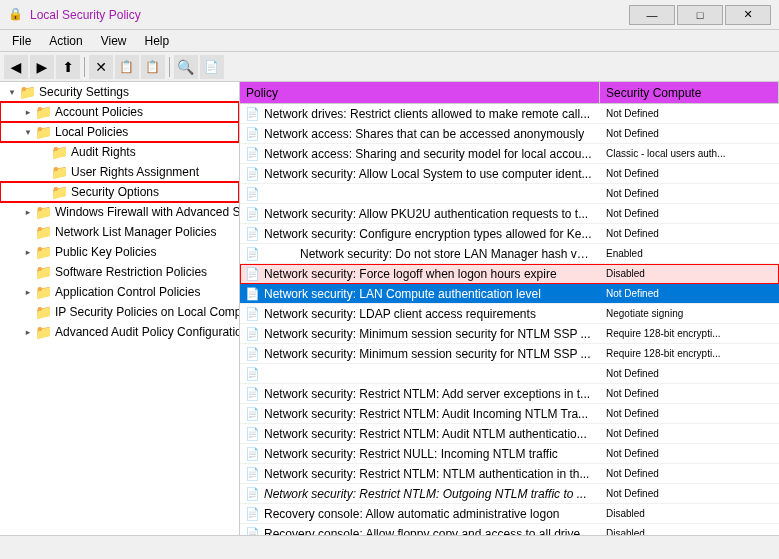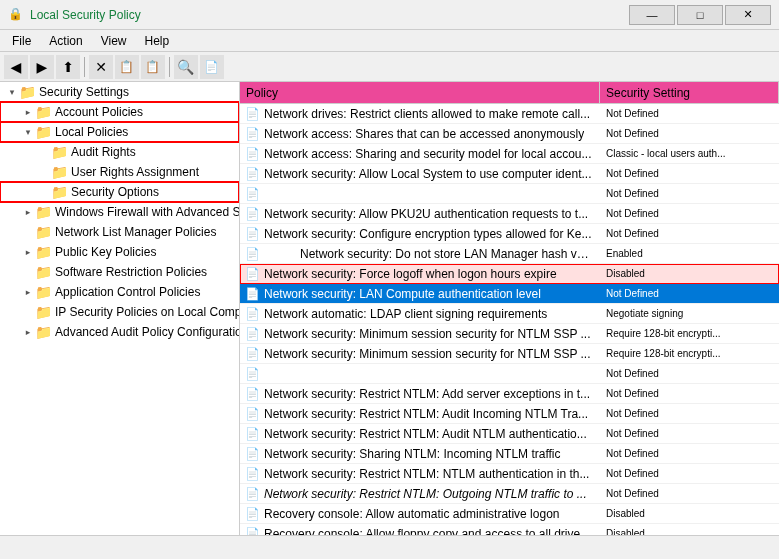"Local Security Policy" .title-bar-title { color: #15803d -> #a21caf }
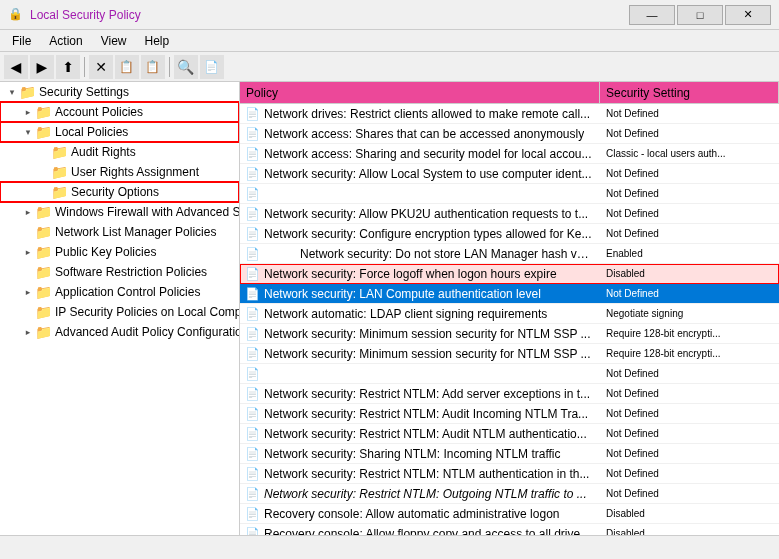"Policy" .list-header { background: #ec4899 -> #d946ef }
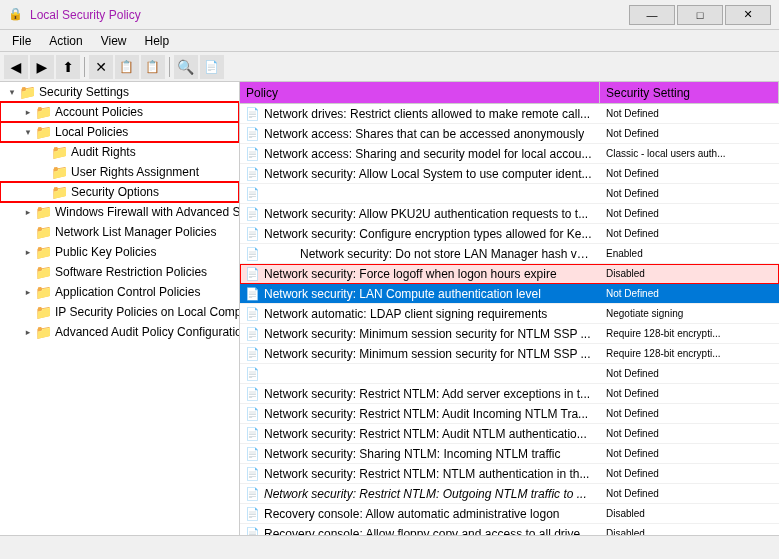"Security Setting" div.list-header-cell { text: Setting -> Compute }
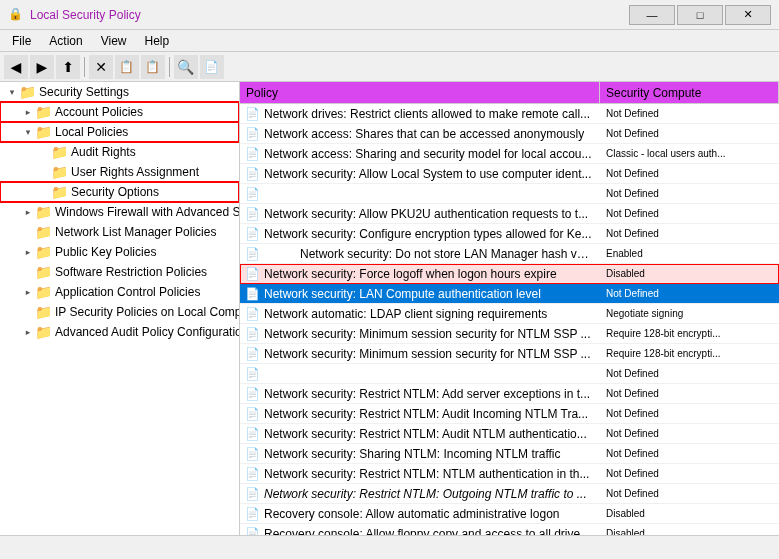"Network automatic: LDAP client signing" span { text: automatic: LDAP client signing -> security: LDAP client access }
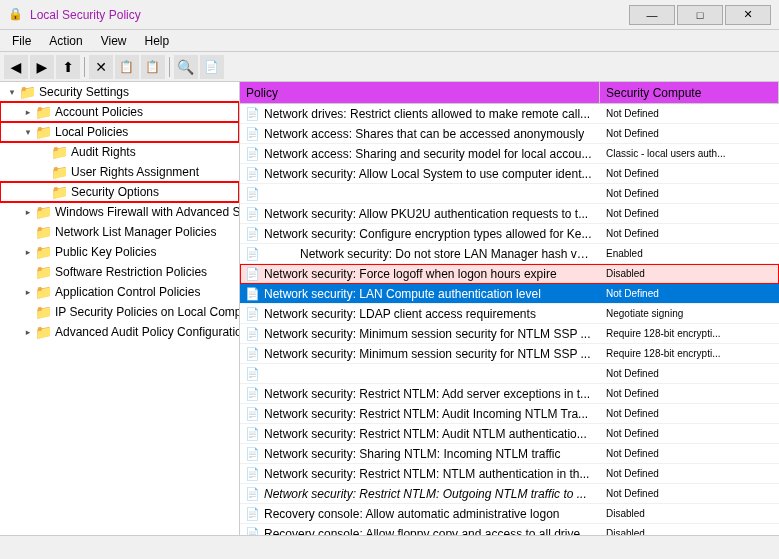"Network security: Sharing NTLM: Incoming" span { text: Sharing NTLM -> Restrict NULL }
